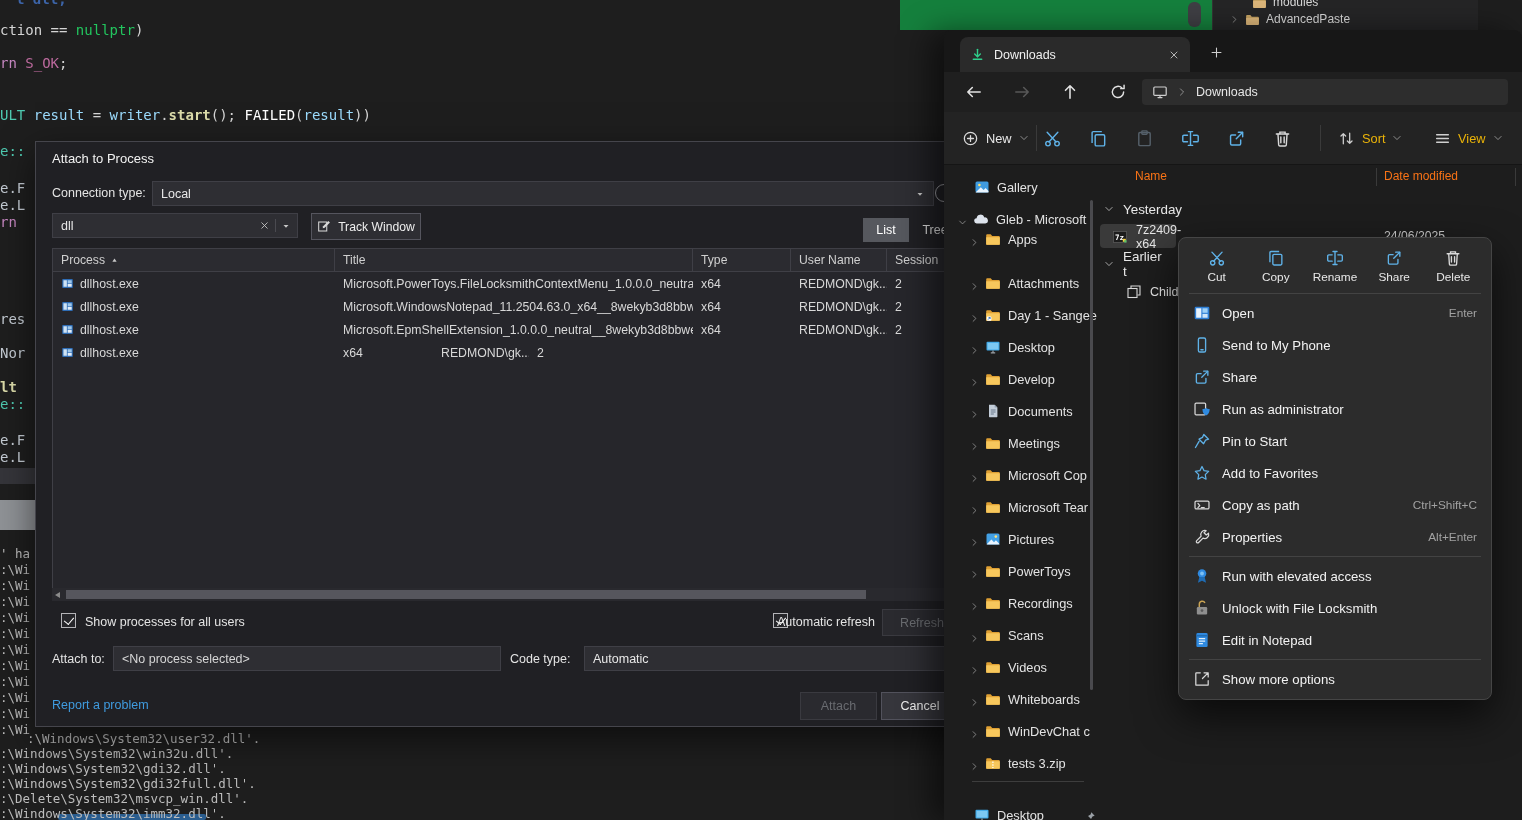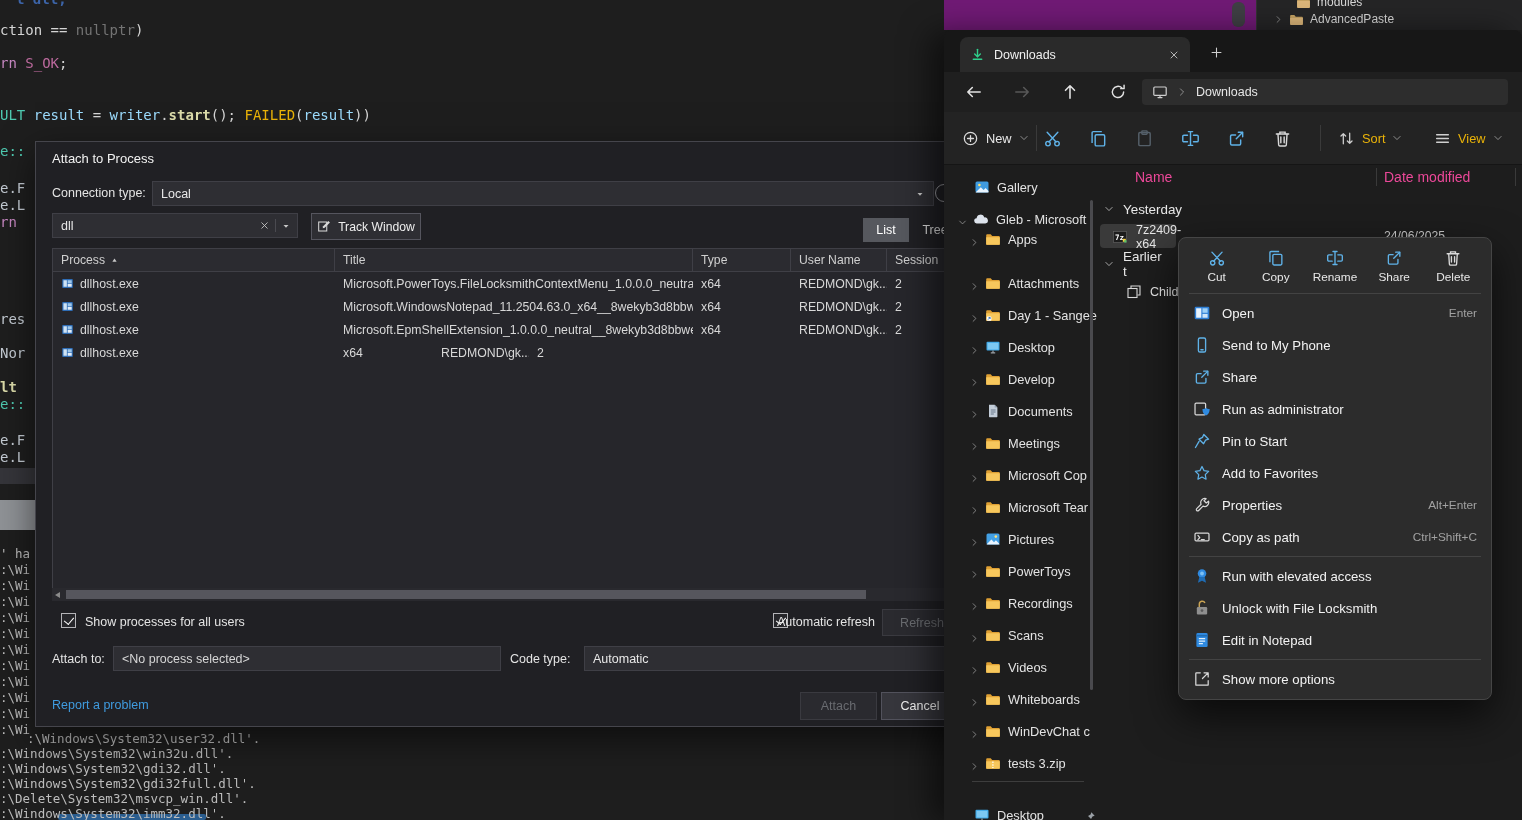"modules" .vstop { background: #701a75 -> #15803d; left: 944px -> 900px }
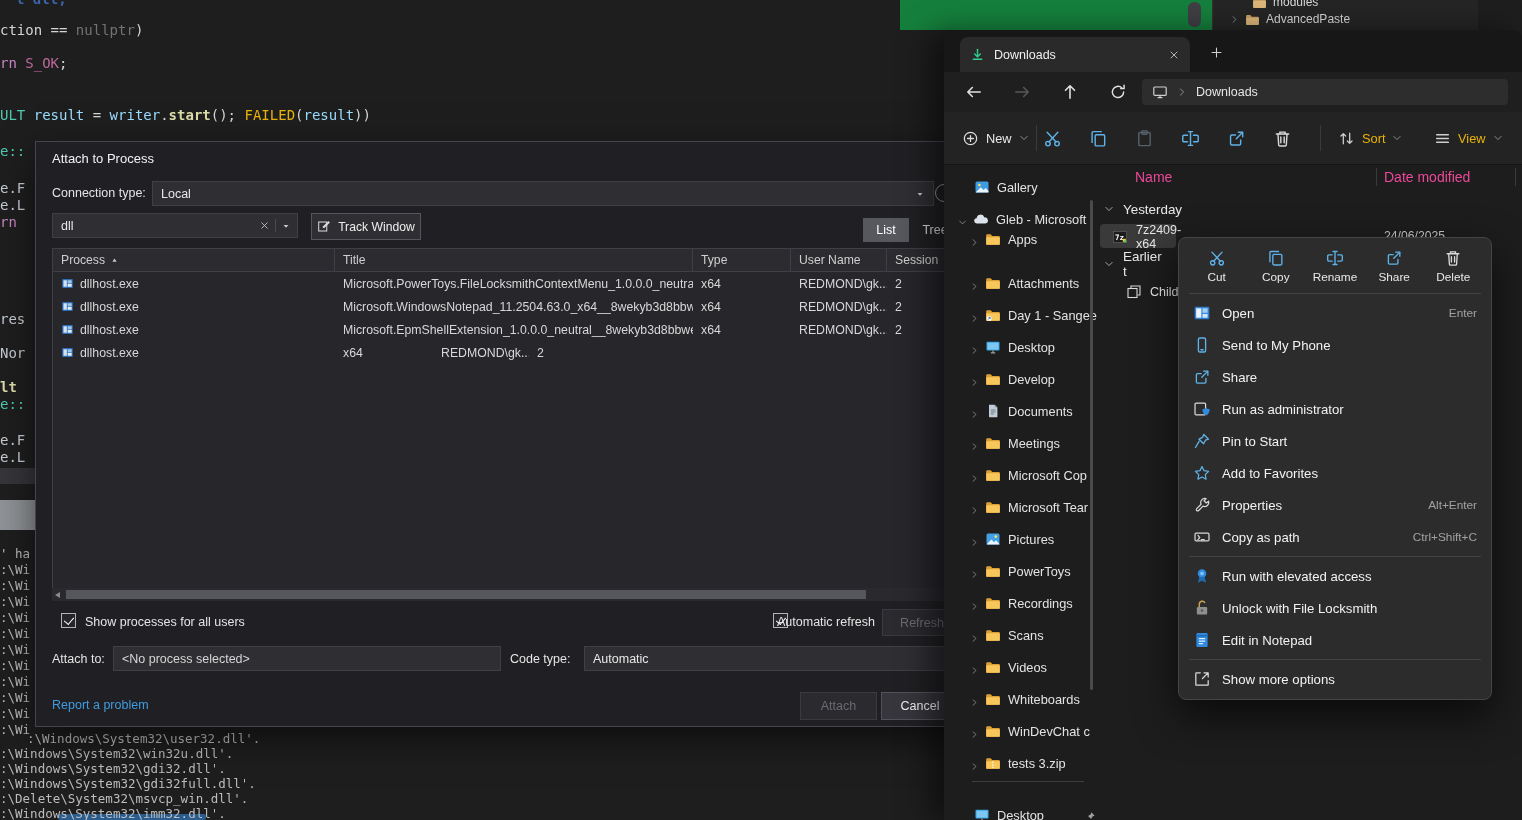"nullptr" .c-kw { color: #737373 -> #22c55e }
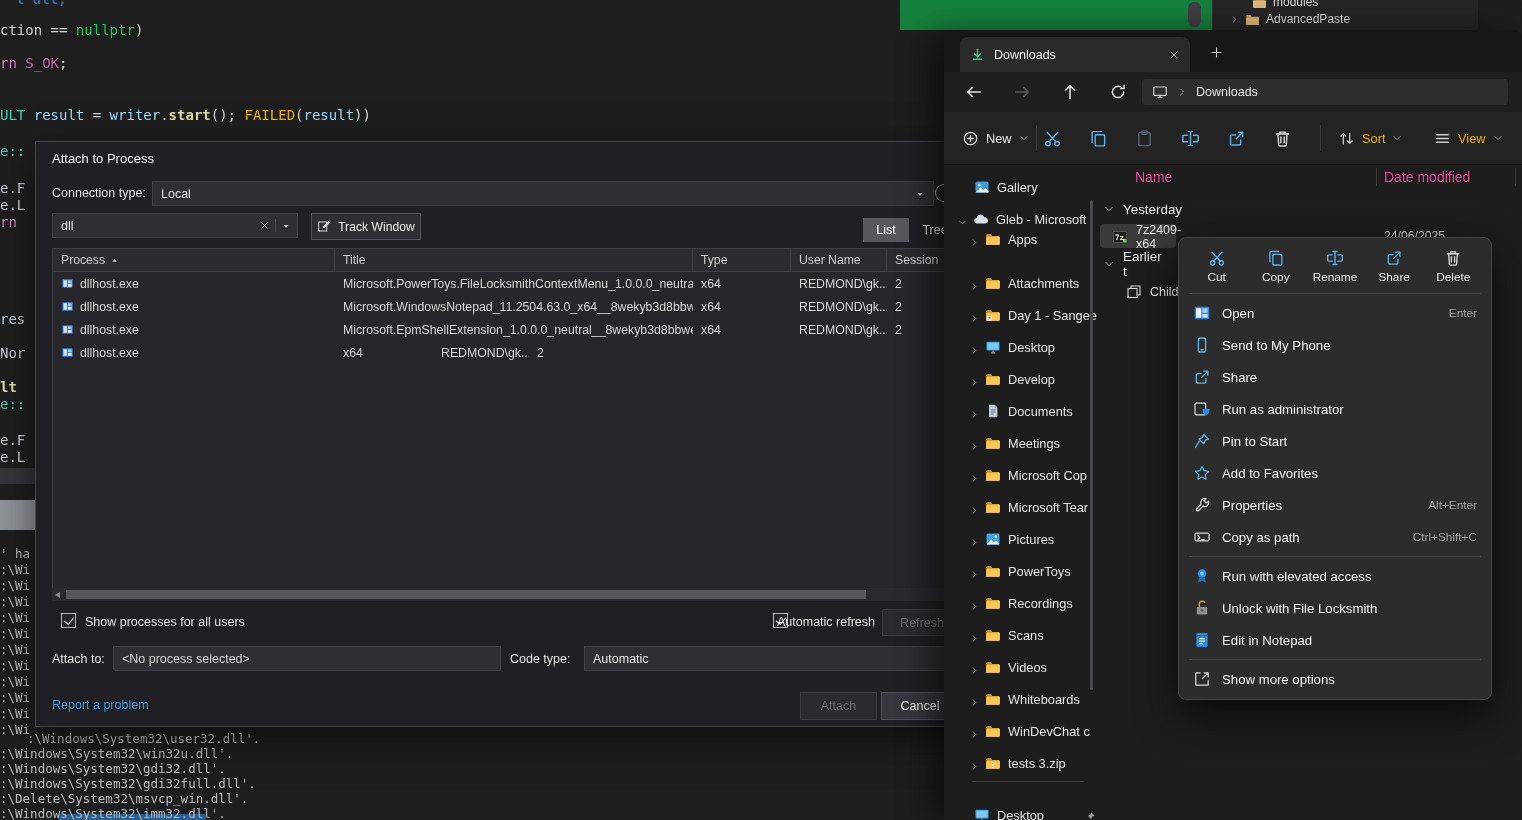"FAILED" .c-macro { color: #eab308 -> #ffffff }
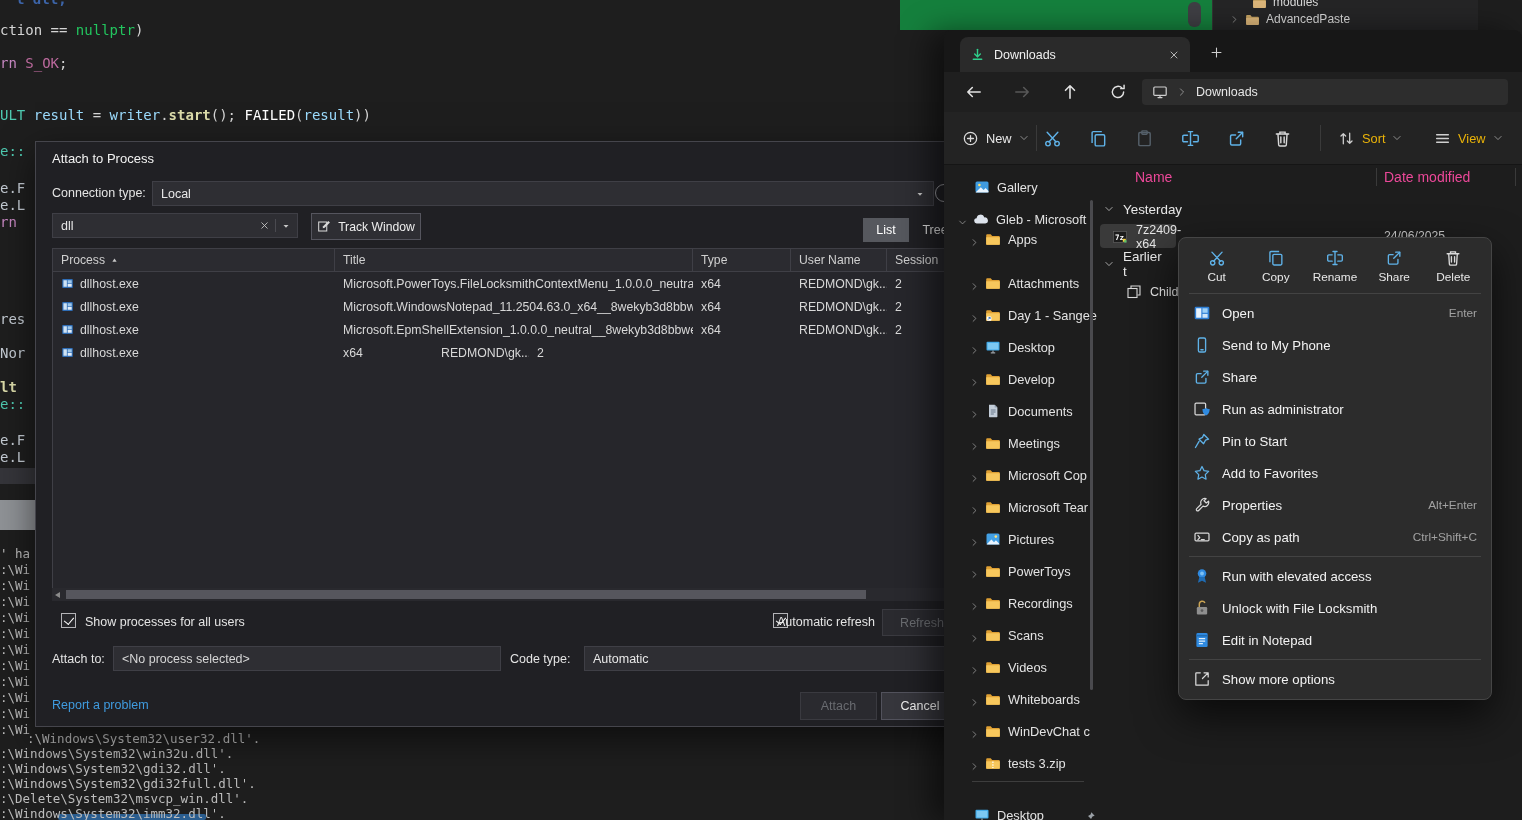"Name" .fhdr { color: #ec4899 -> #f97316; font-size: 14px -> 12px }
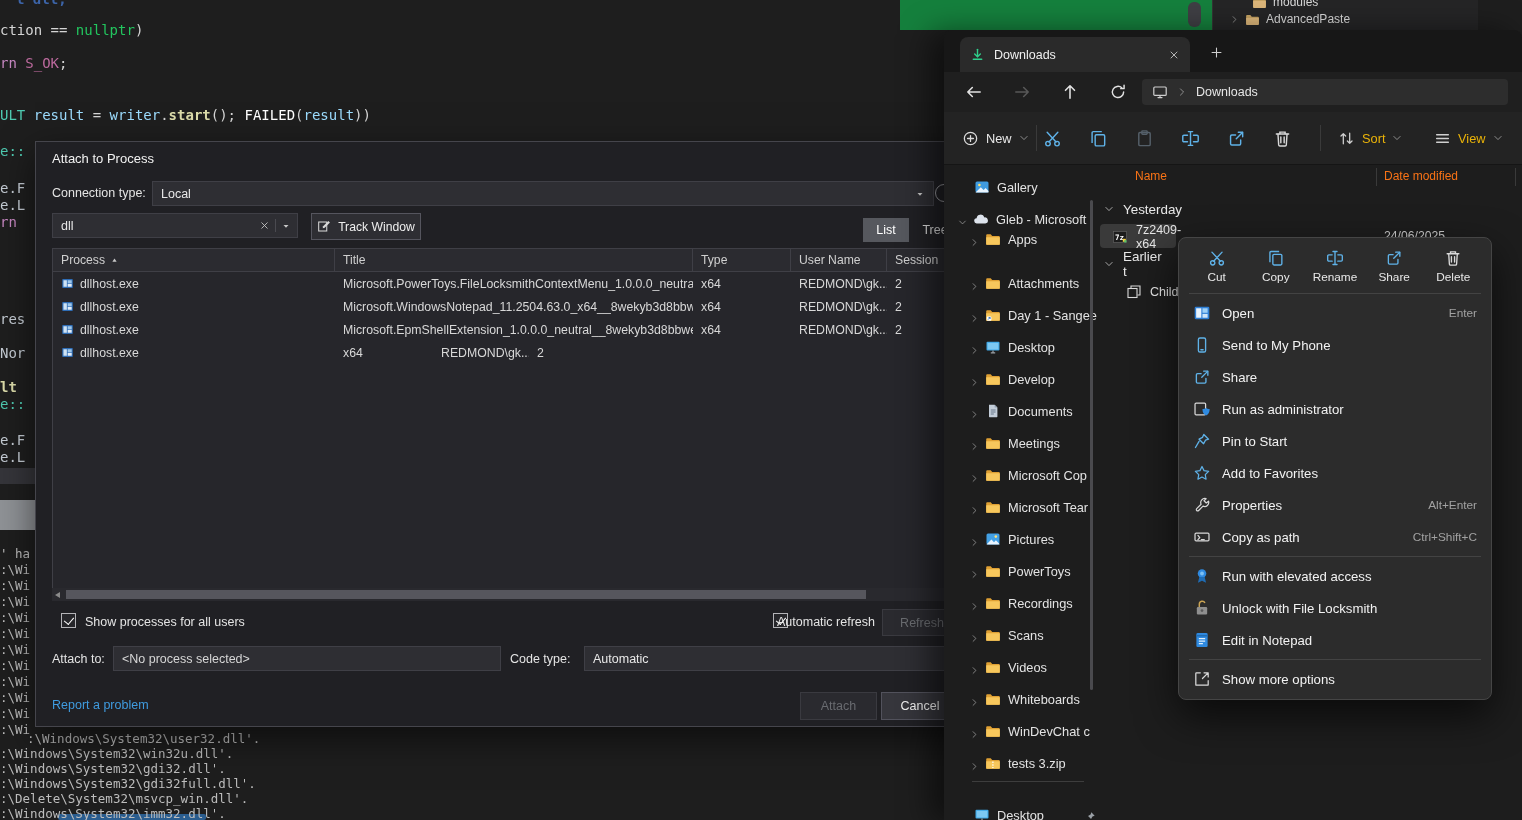"Properties" div.mitem { order: before "Copy as path" -> after "Copy as path" }
